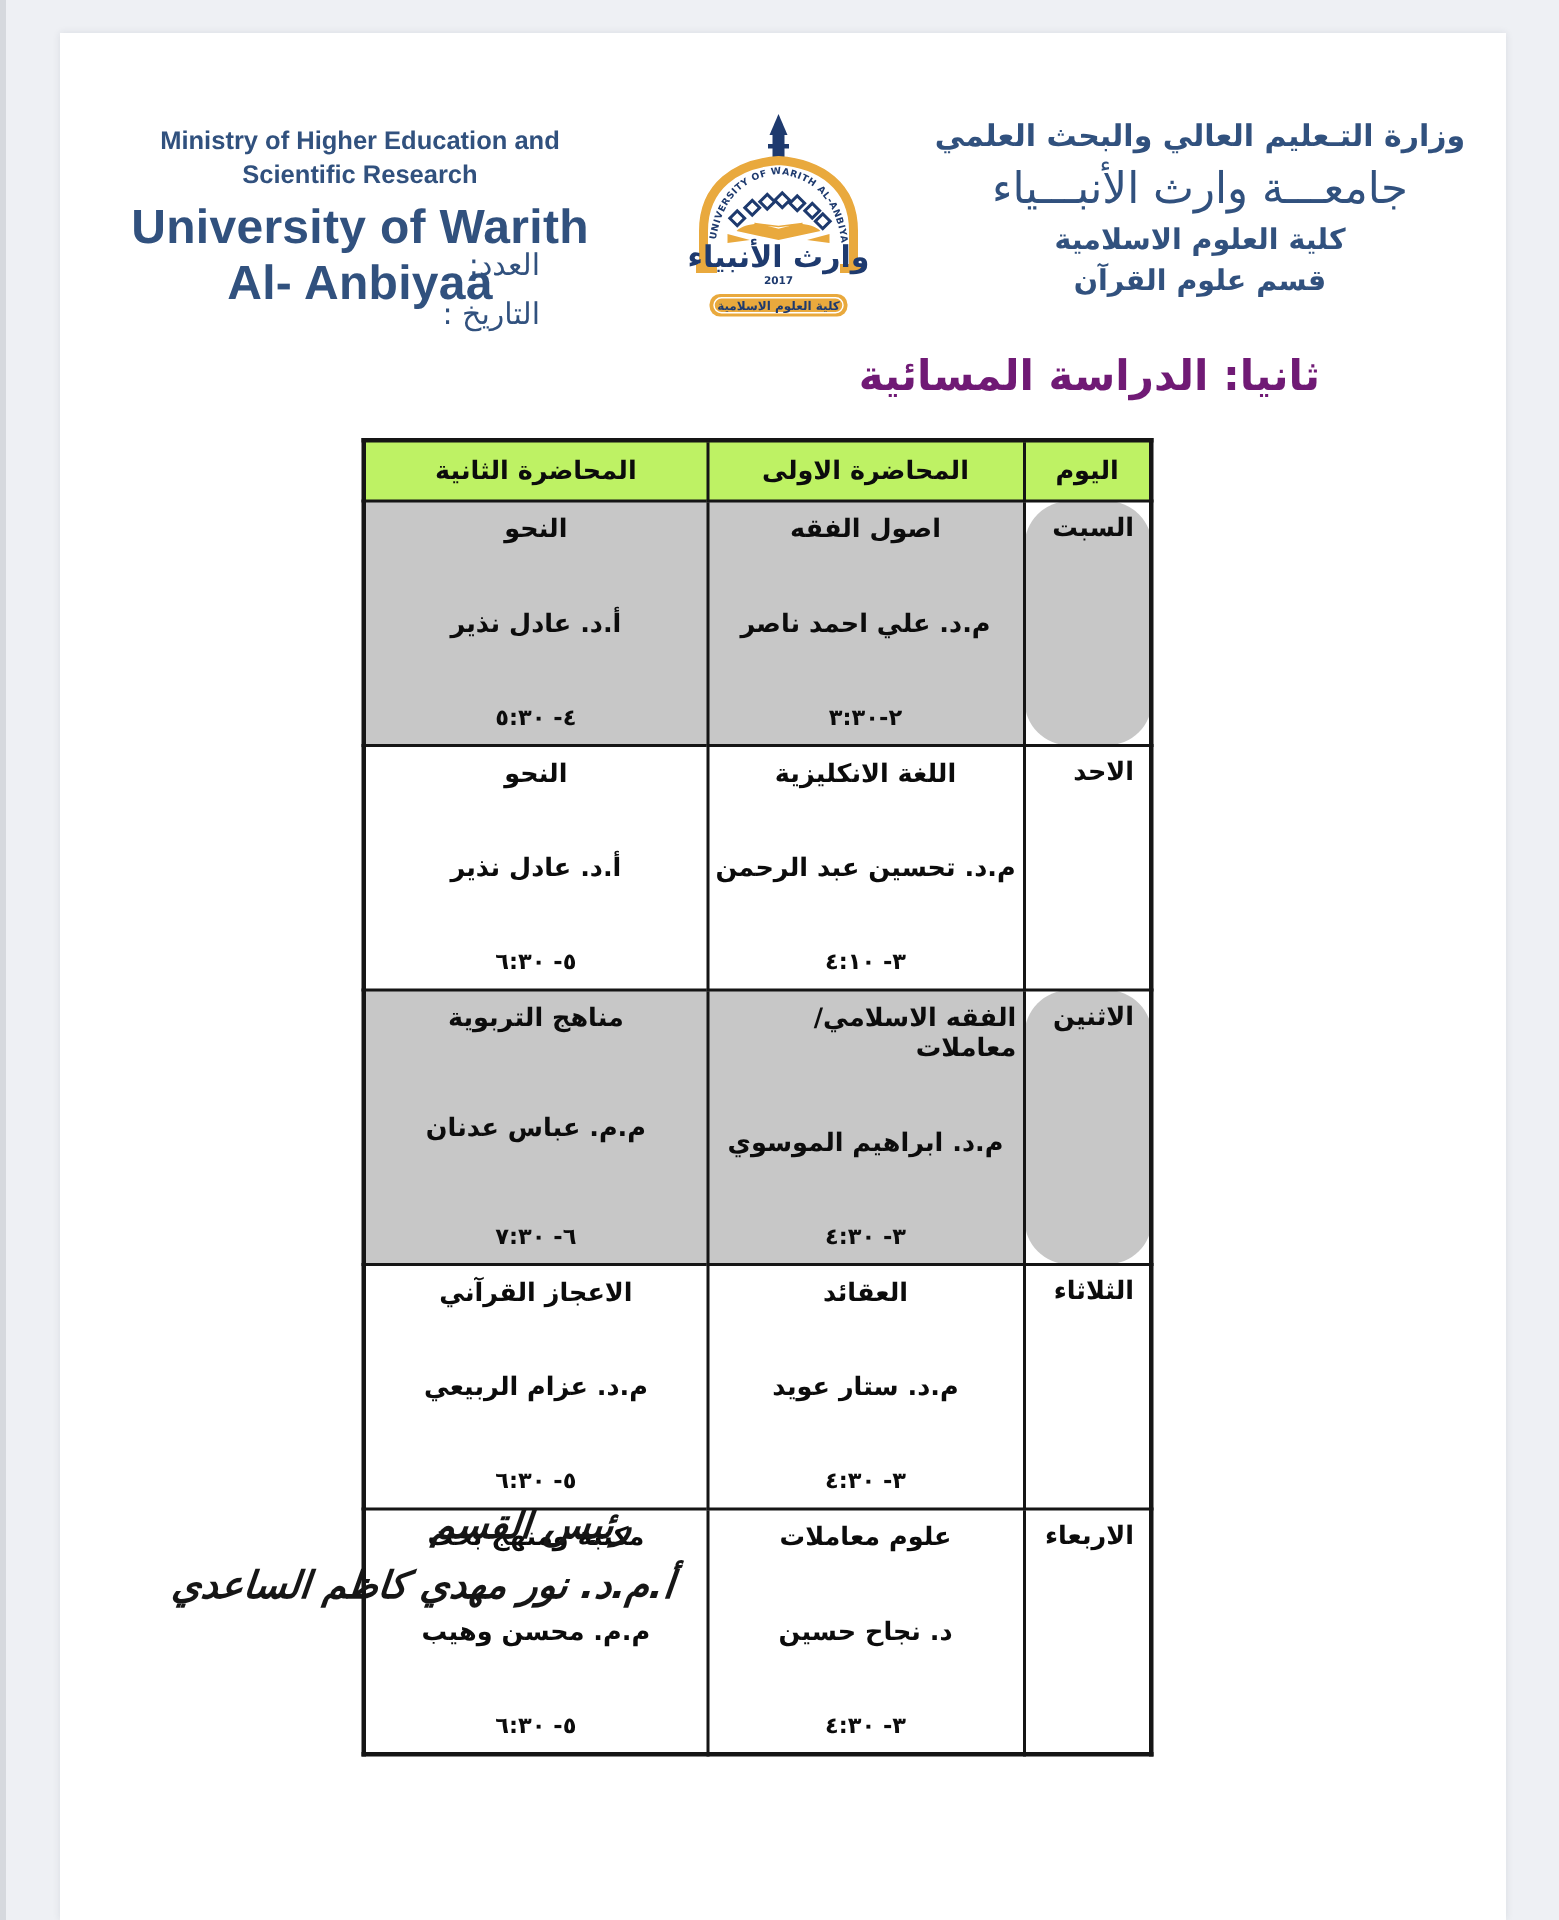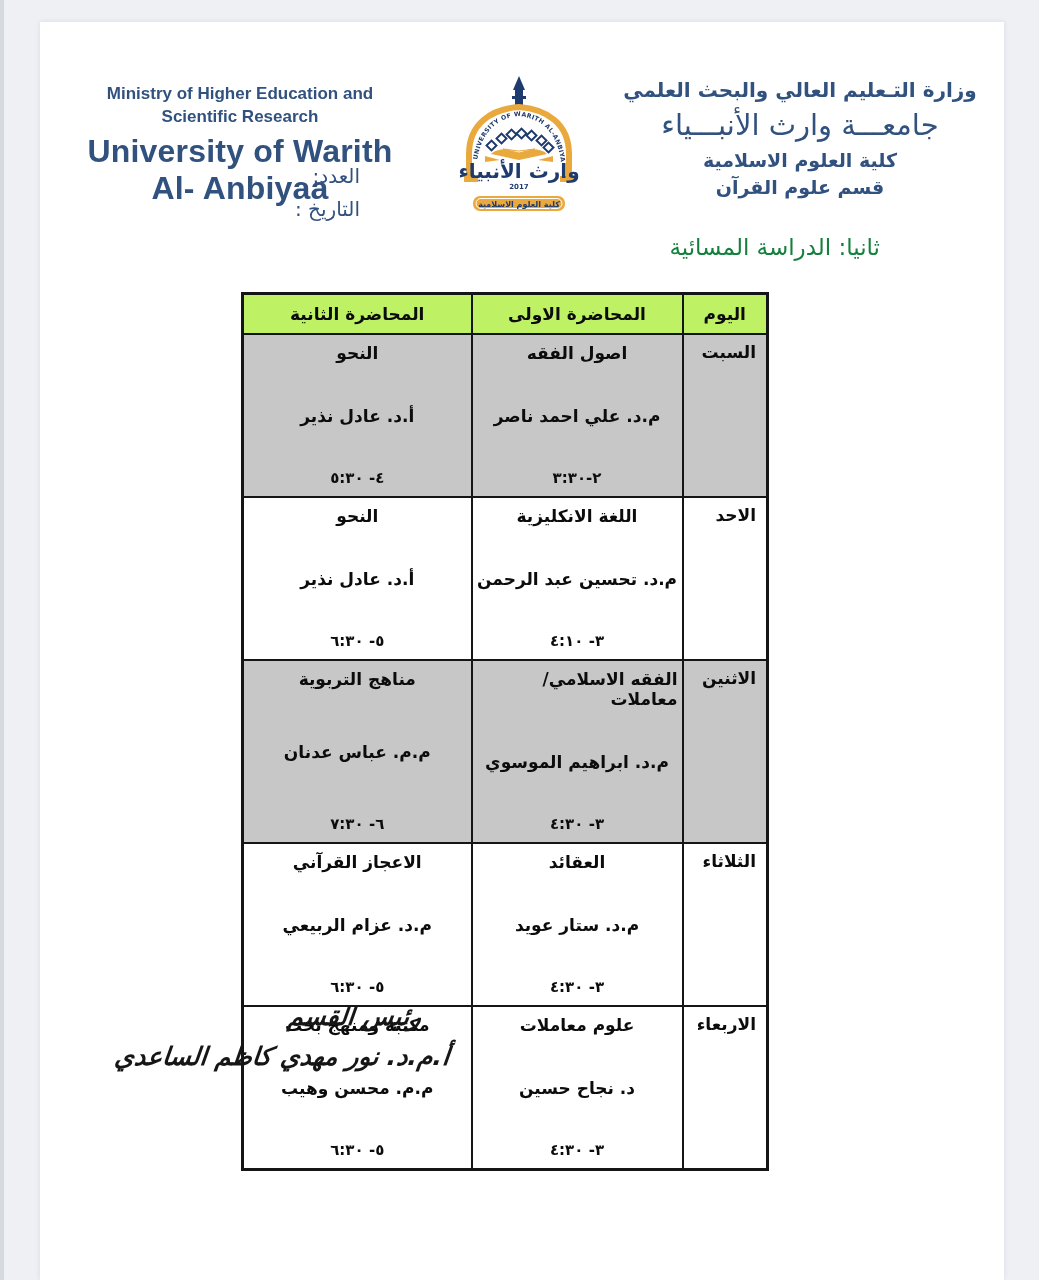"ثانيا: الدراسة المسائية" .sec-title { color: #15803d -> #701a75; font-size: 23px -> 28px; font-weight: 400 -> 700 }
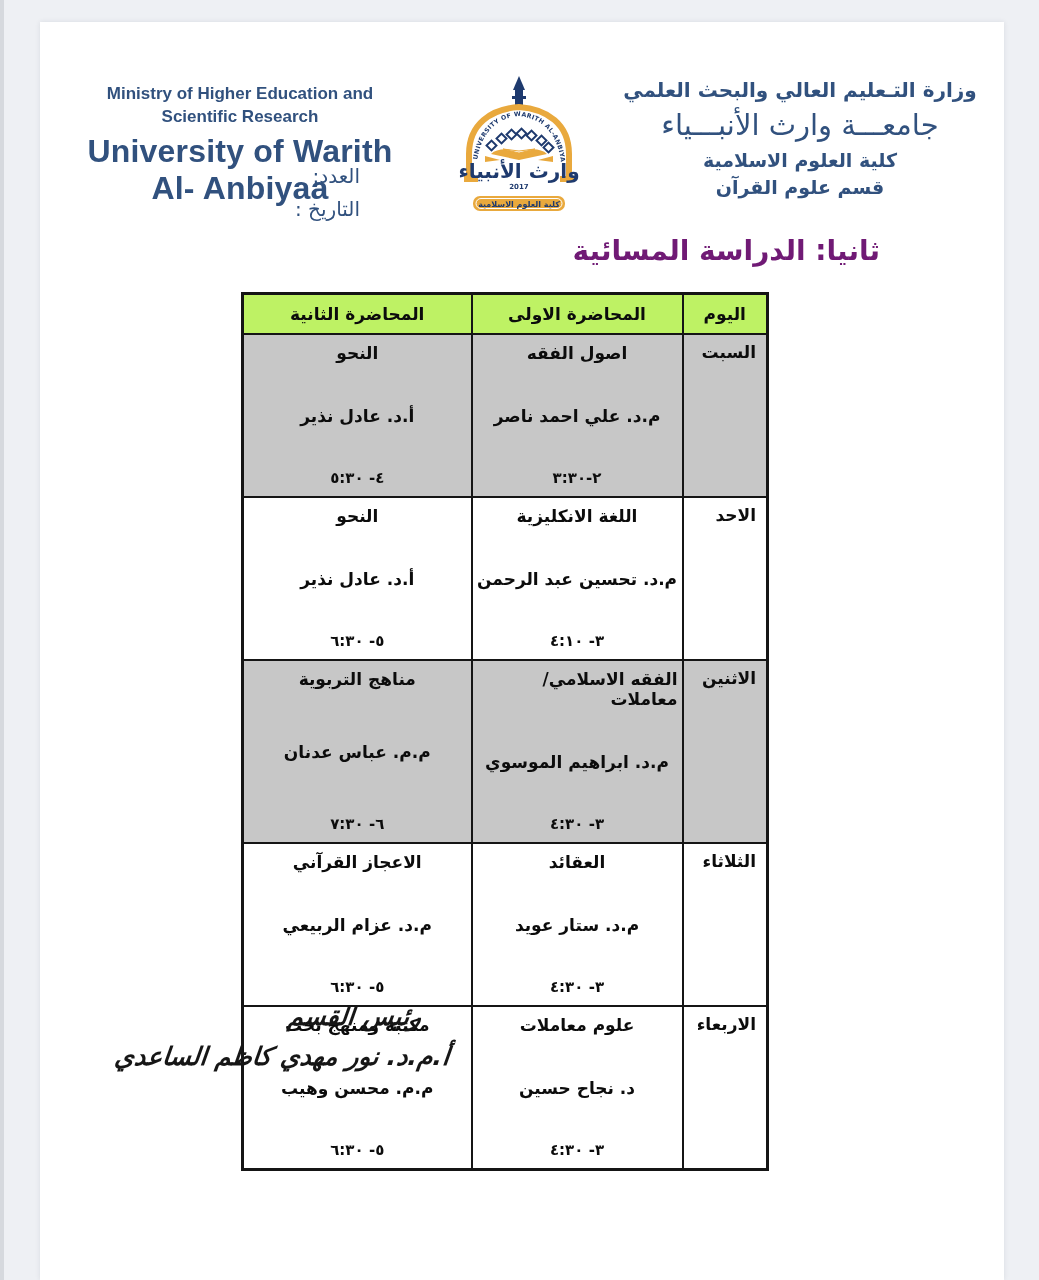"السبت" .day-cell { border-radius: none -> 30px }
